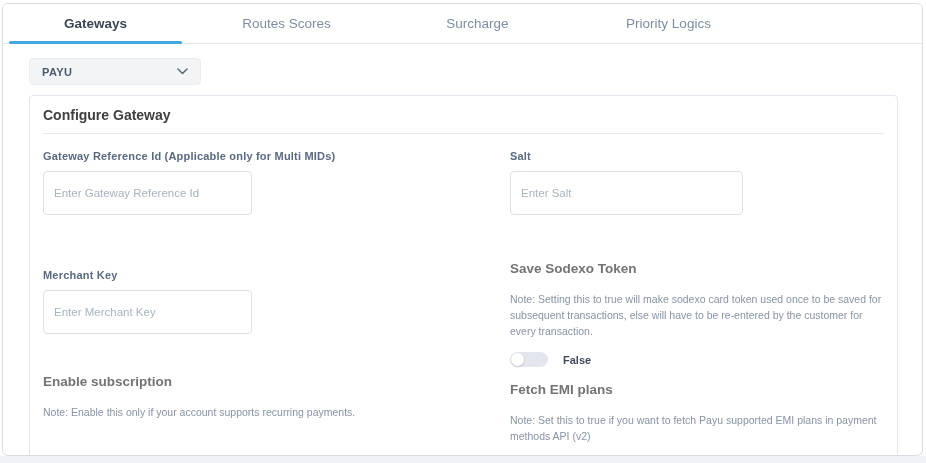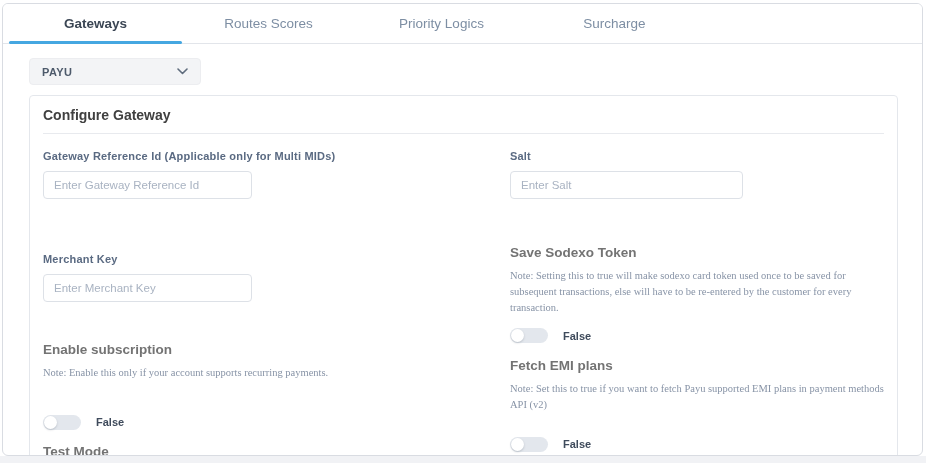"Gateways" .tabbar { gap: none -> 18px }
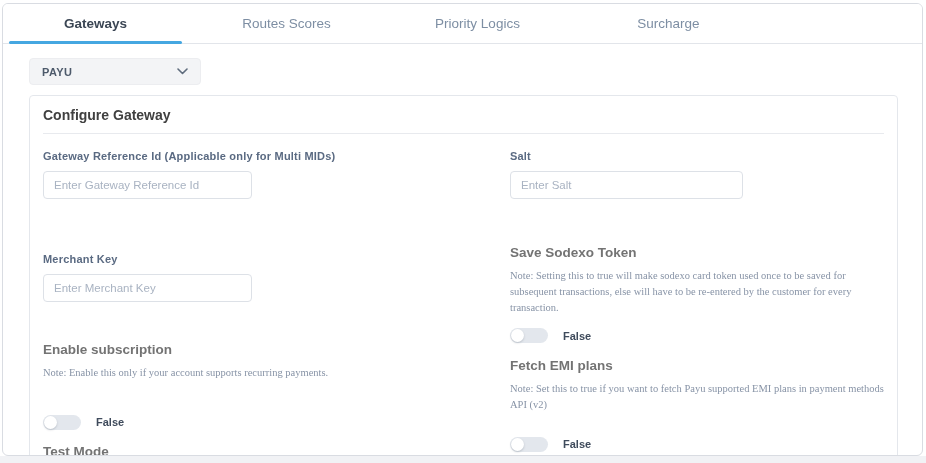"Priority Logics" div.tab { order: before "Surcharge" -> after "Surcharge" }
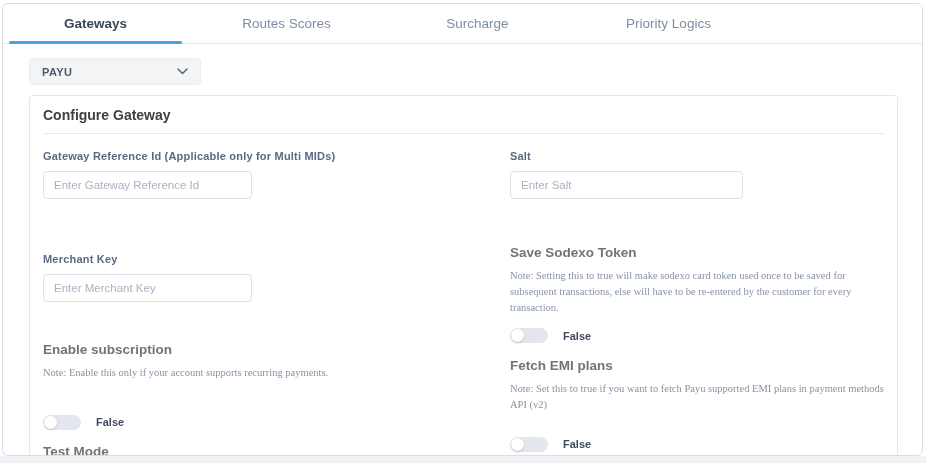"Enter Gateway Reference Id" .text-input { height: 28px -> 44px }
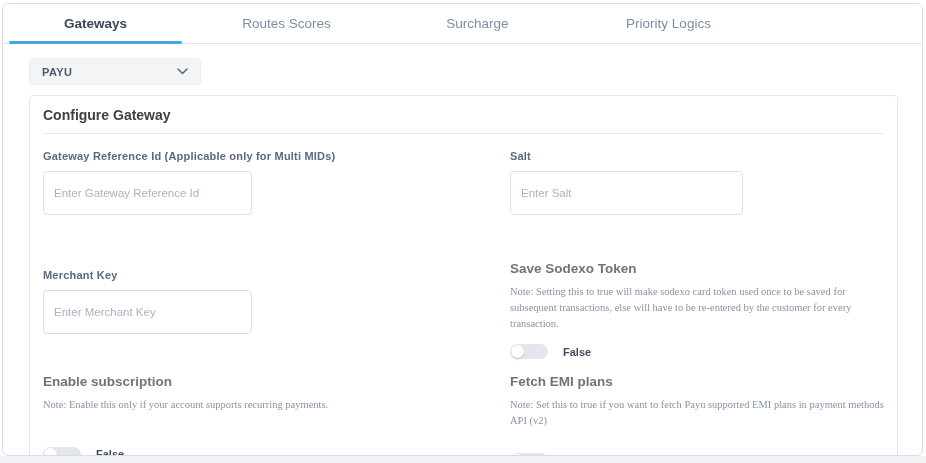"Note: Setting this to true" .note { font-family: Liberation Serif, serif -> none; margin-top: 8px -> 16px }
